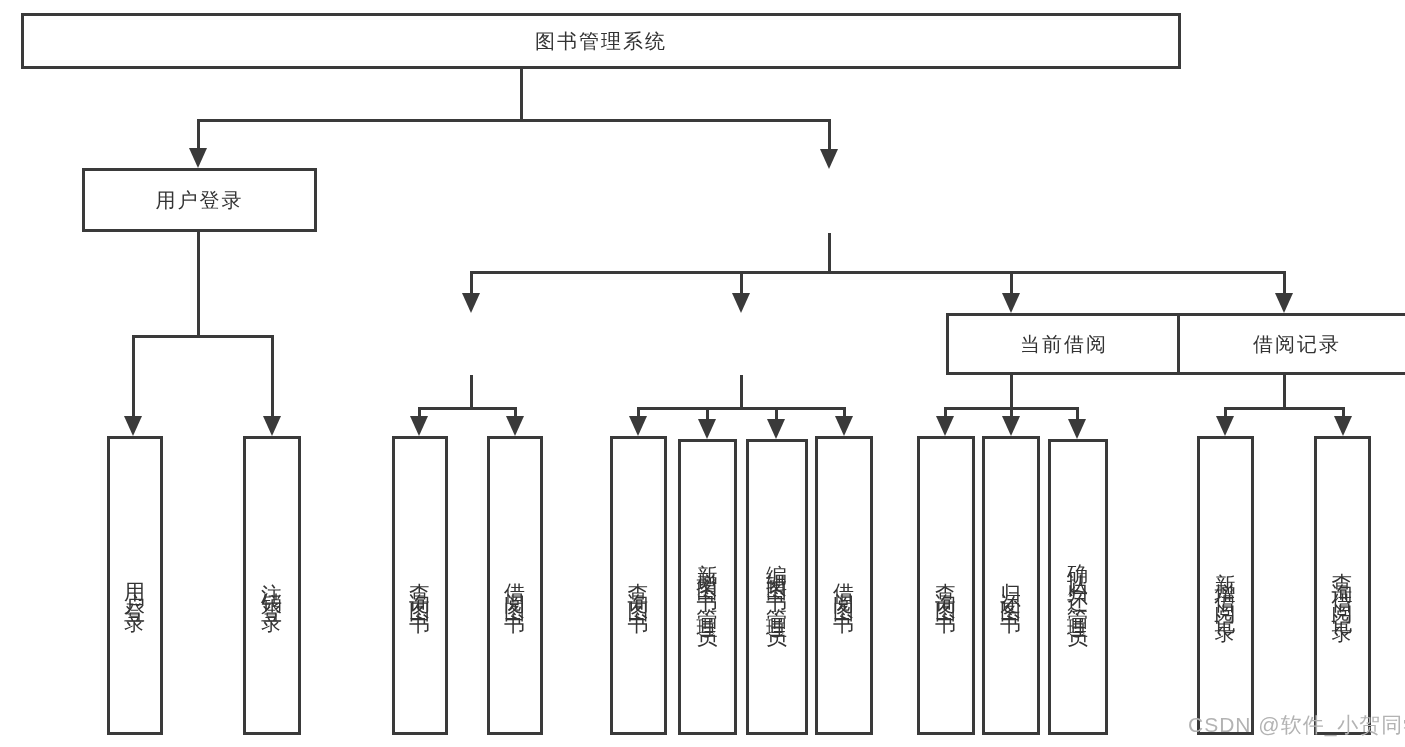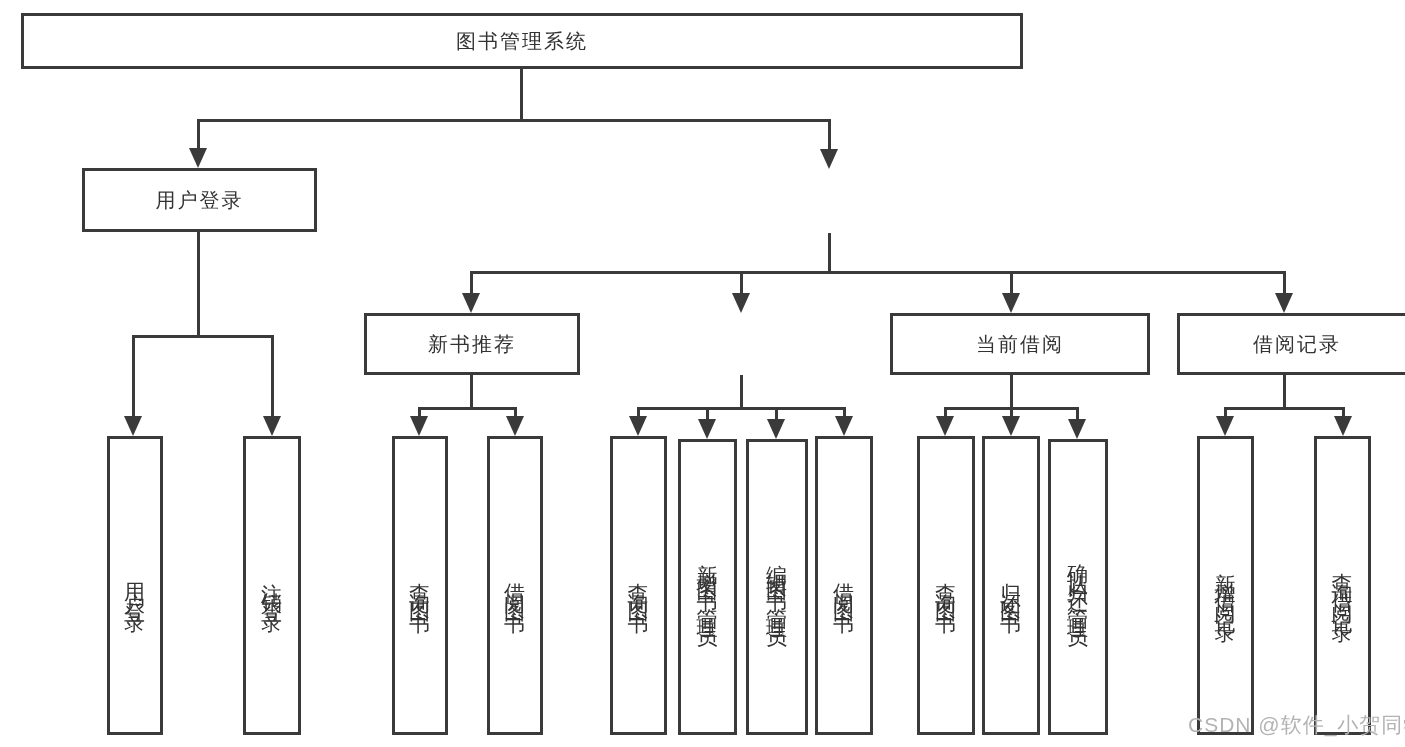"图书管理系统" div.box { width: 1002px -> 1160px }
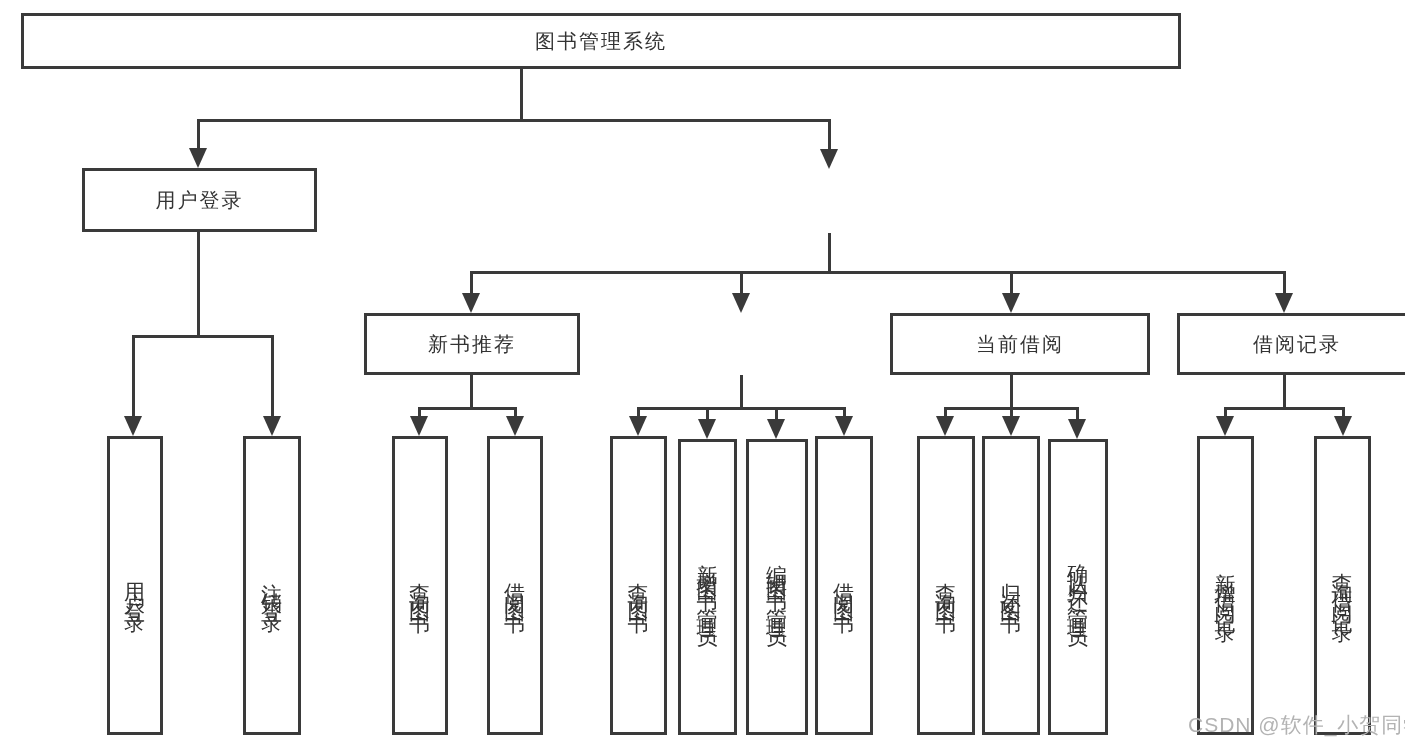"新书推荐" div.box { html: <div>新书推荐</div> -> none }
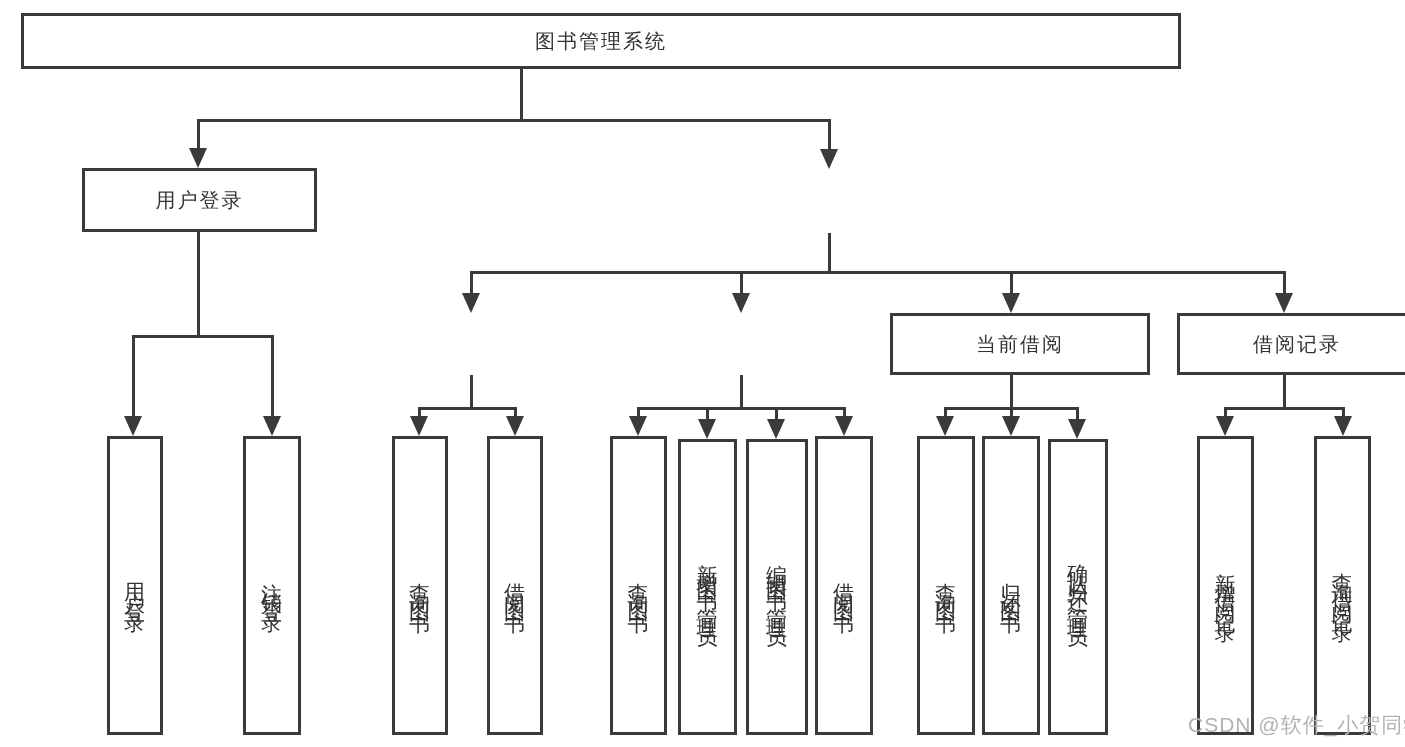"当前借阅" div.box { left: 890px -> 946px; width: 260px -> 236px }
